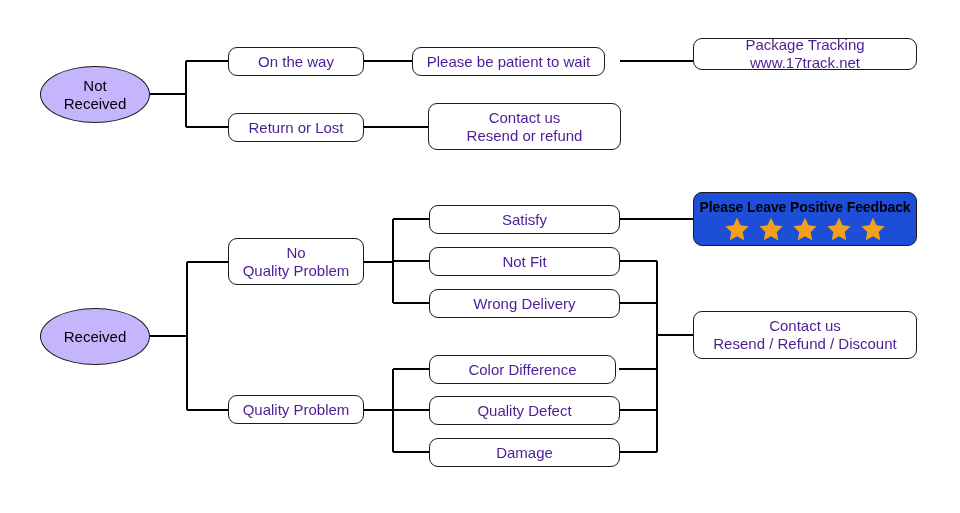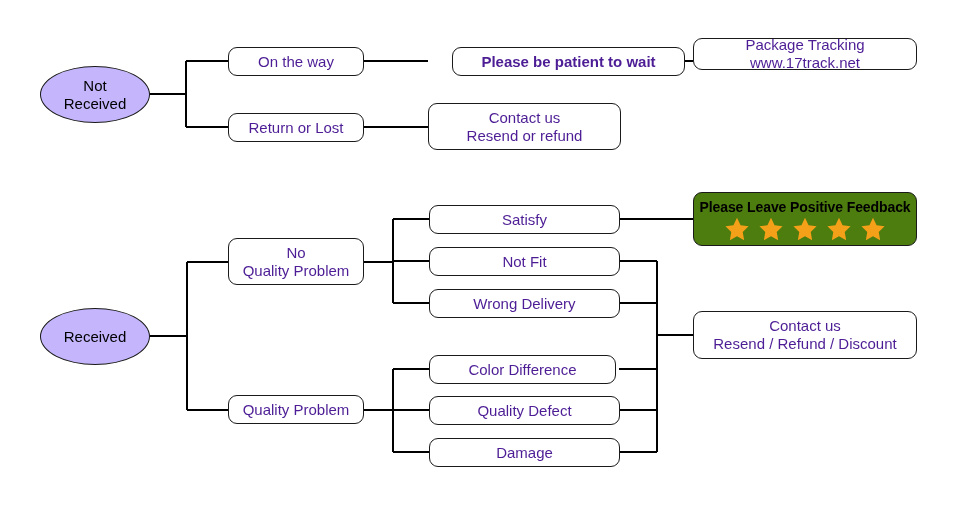"Please be patient to wait" div.box-node { font-weight: bold -> none; left: 452px -> 412px; width: 233px -> 193px }
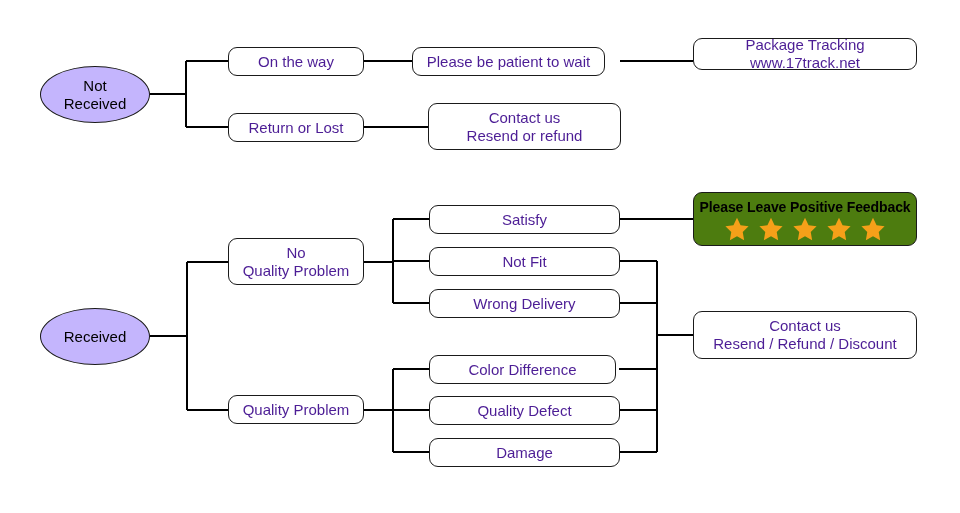"Please Leave Positive Feedback" .feedback-node { background: #4d7c0f -> #1d4ed8 }
